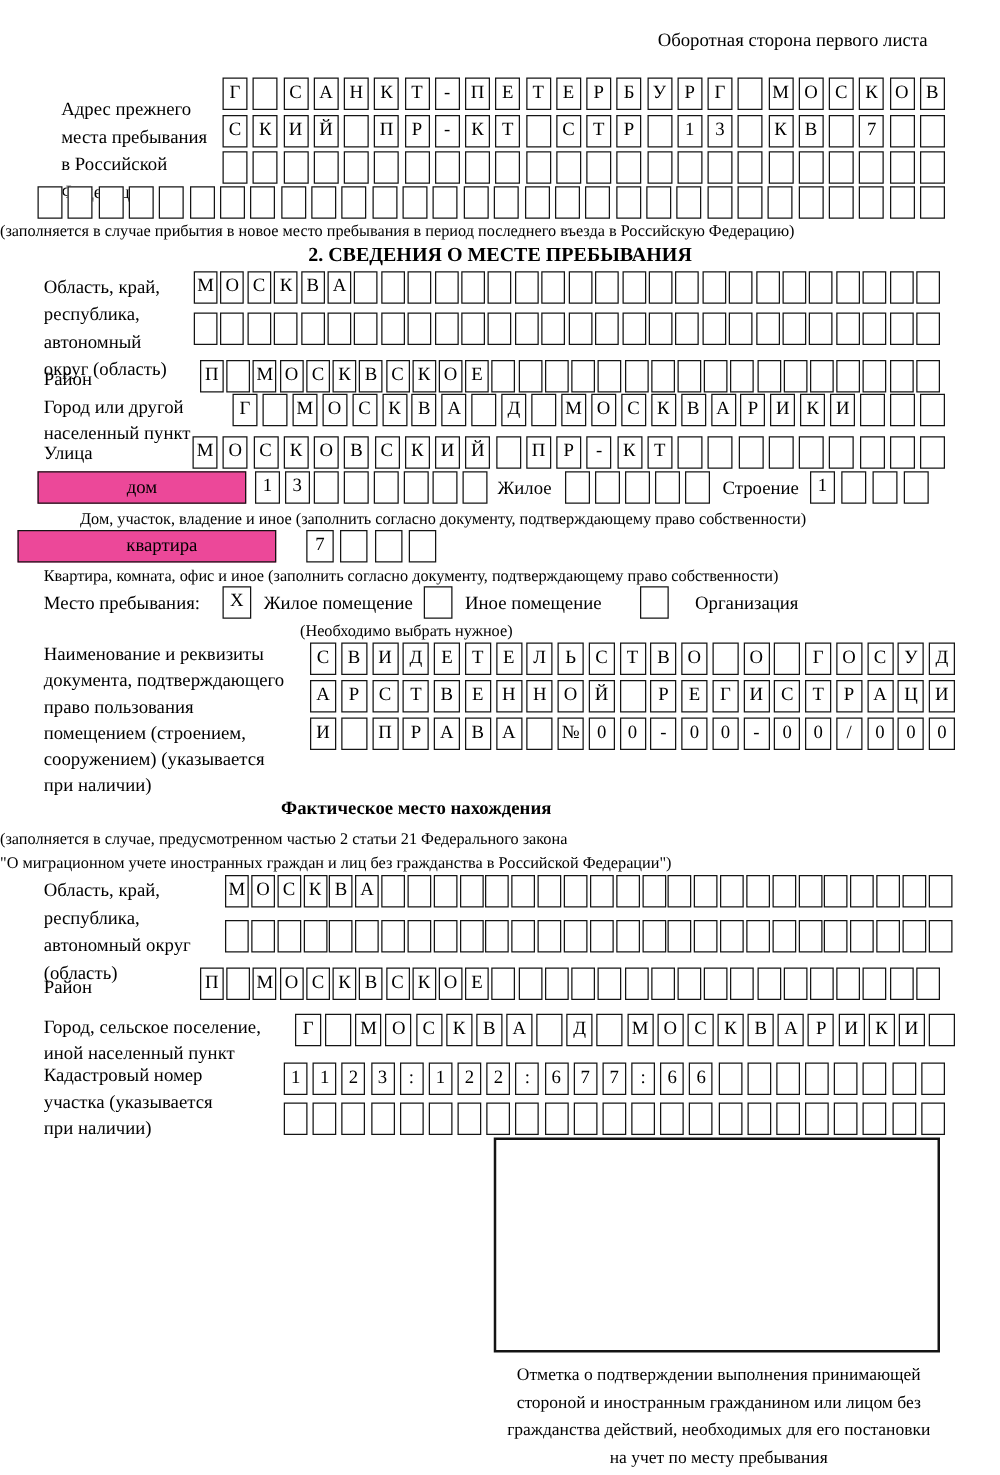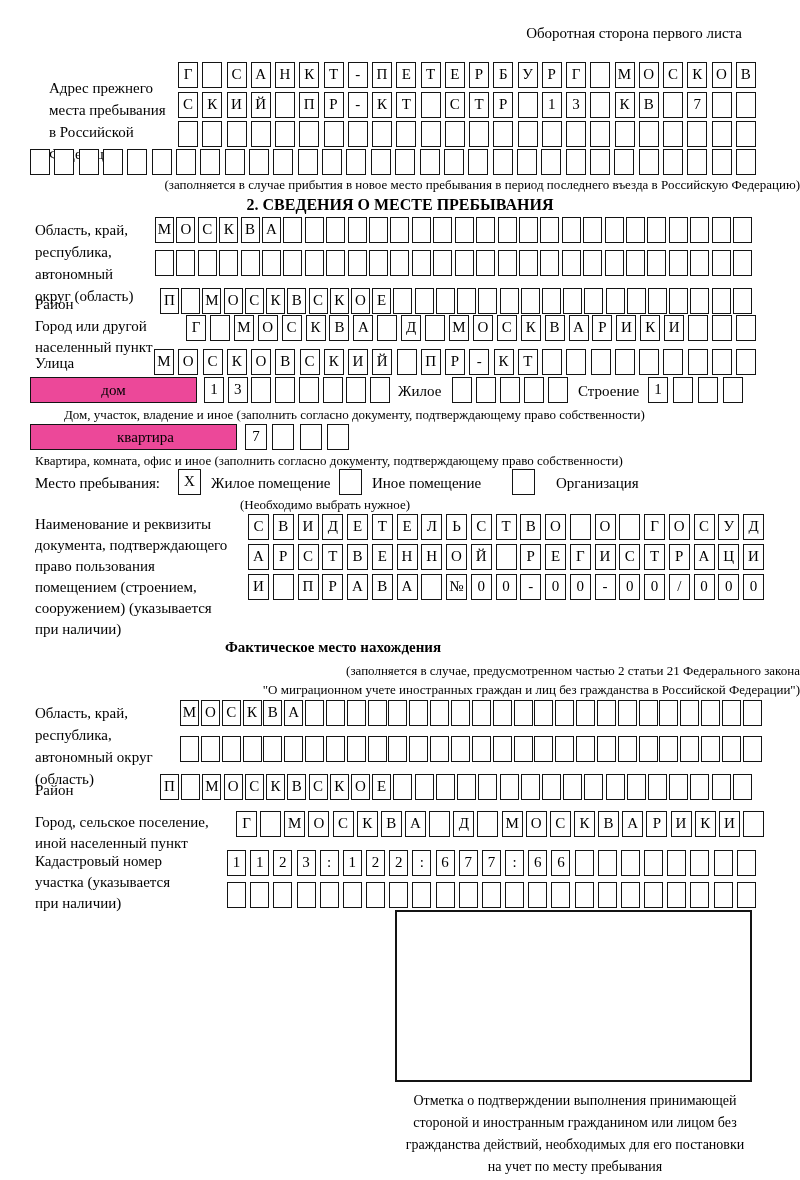"(заполняется в случае прибытия в" .note-c { text-align: right -> left }
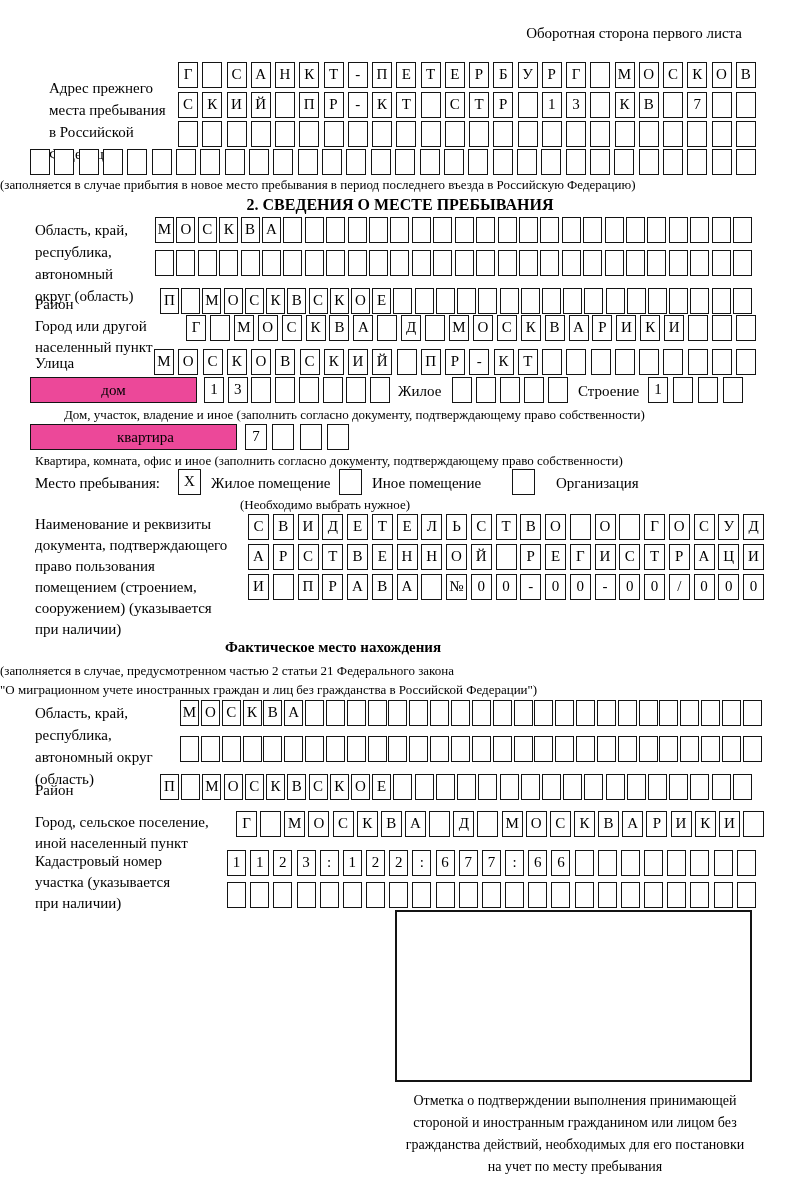"квартира" div.abs { left: 30px -> 14px }
